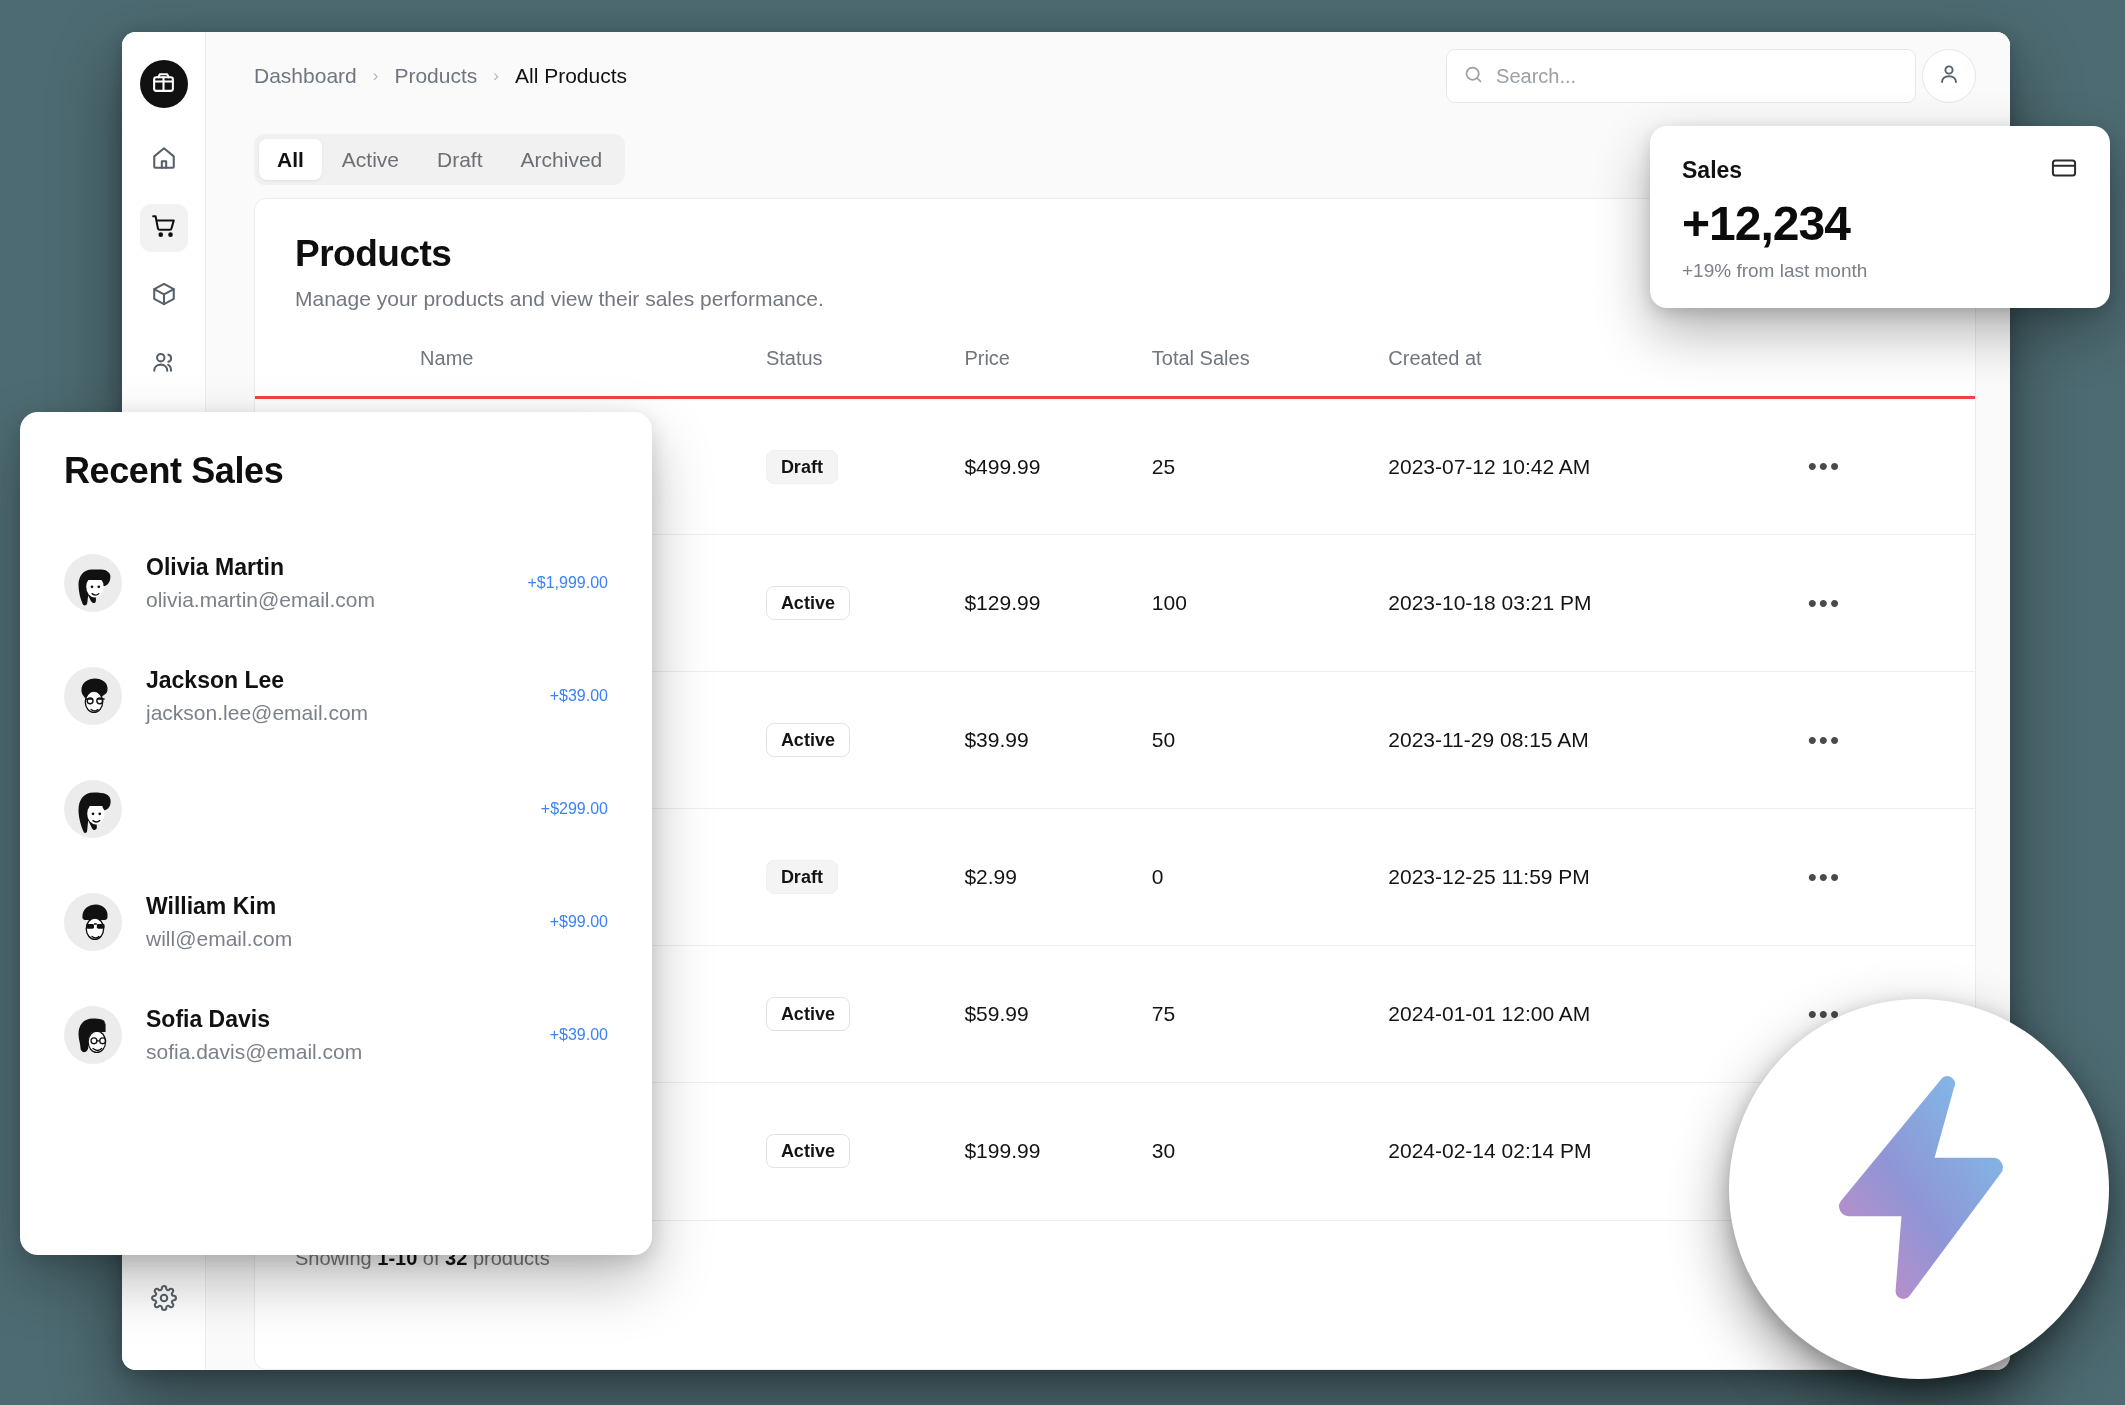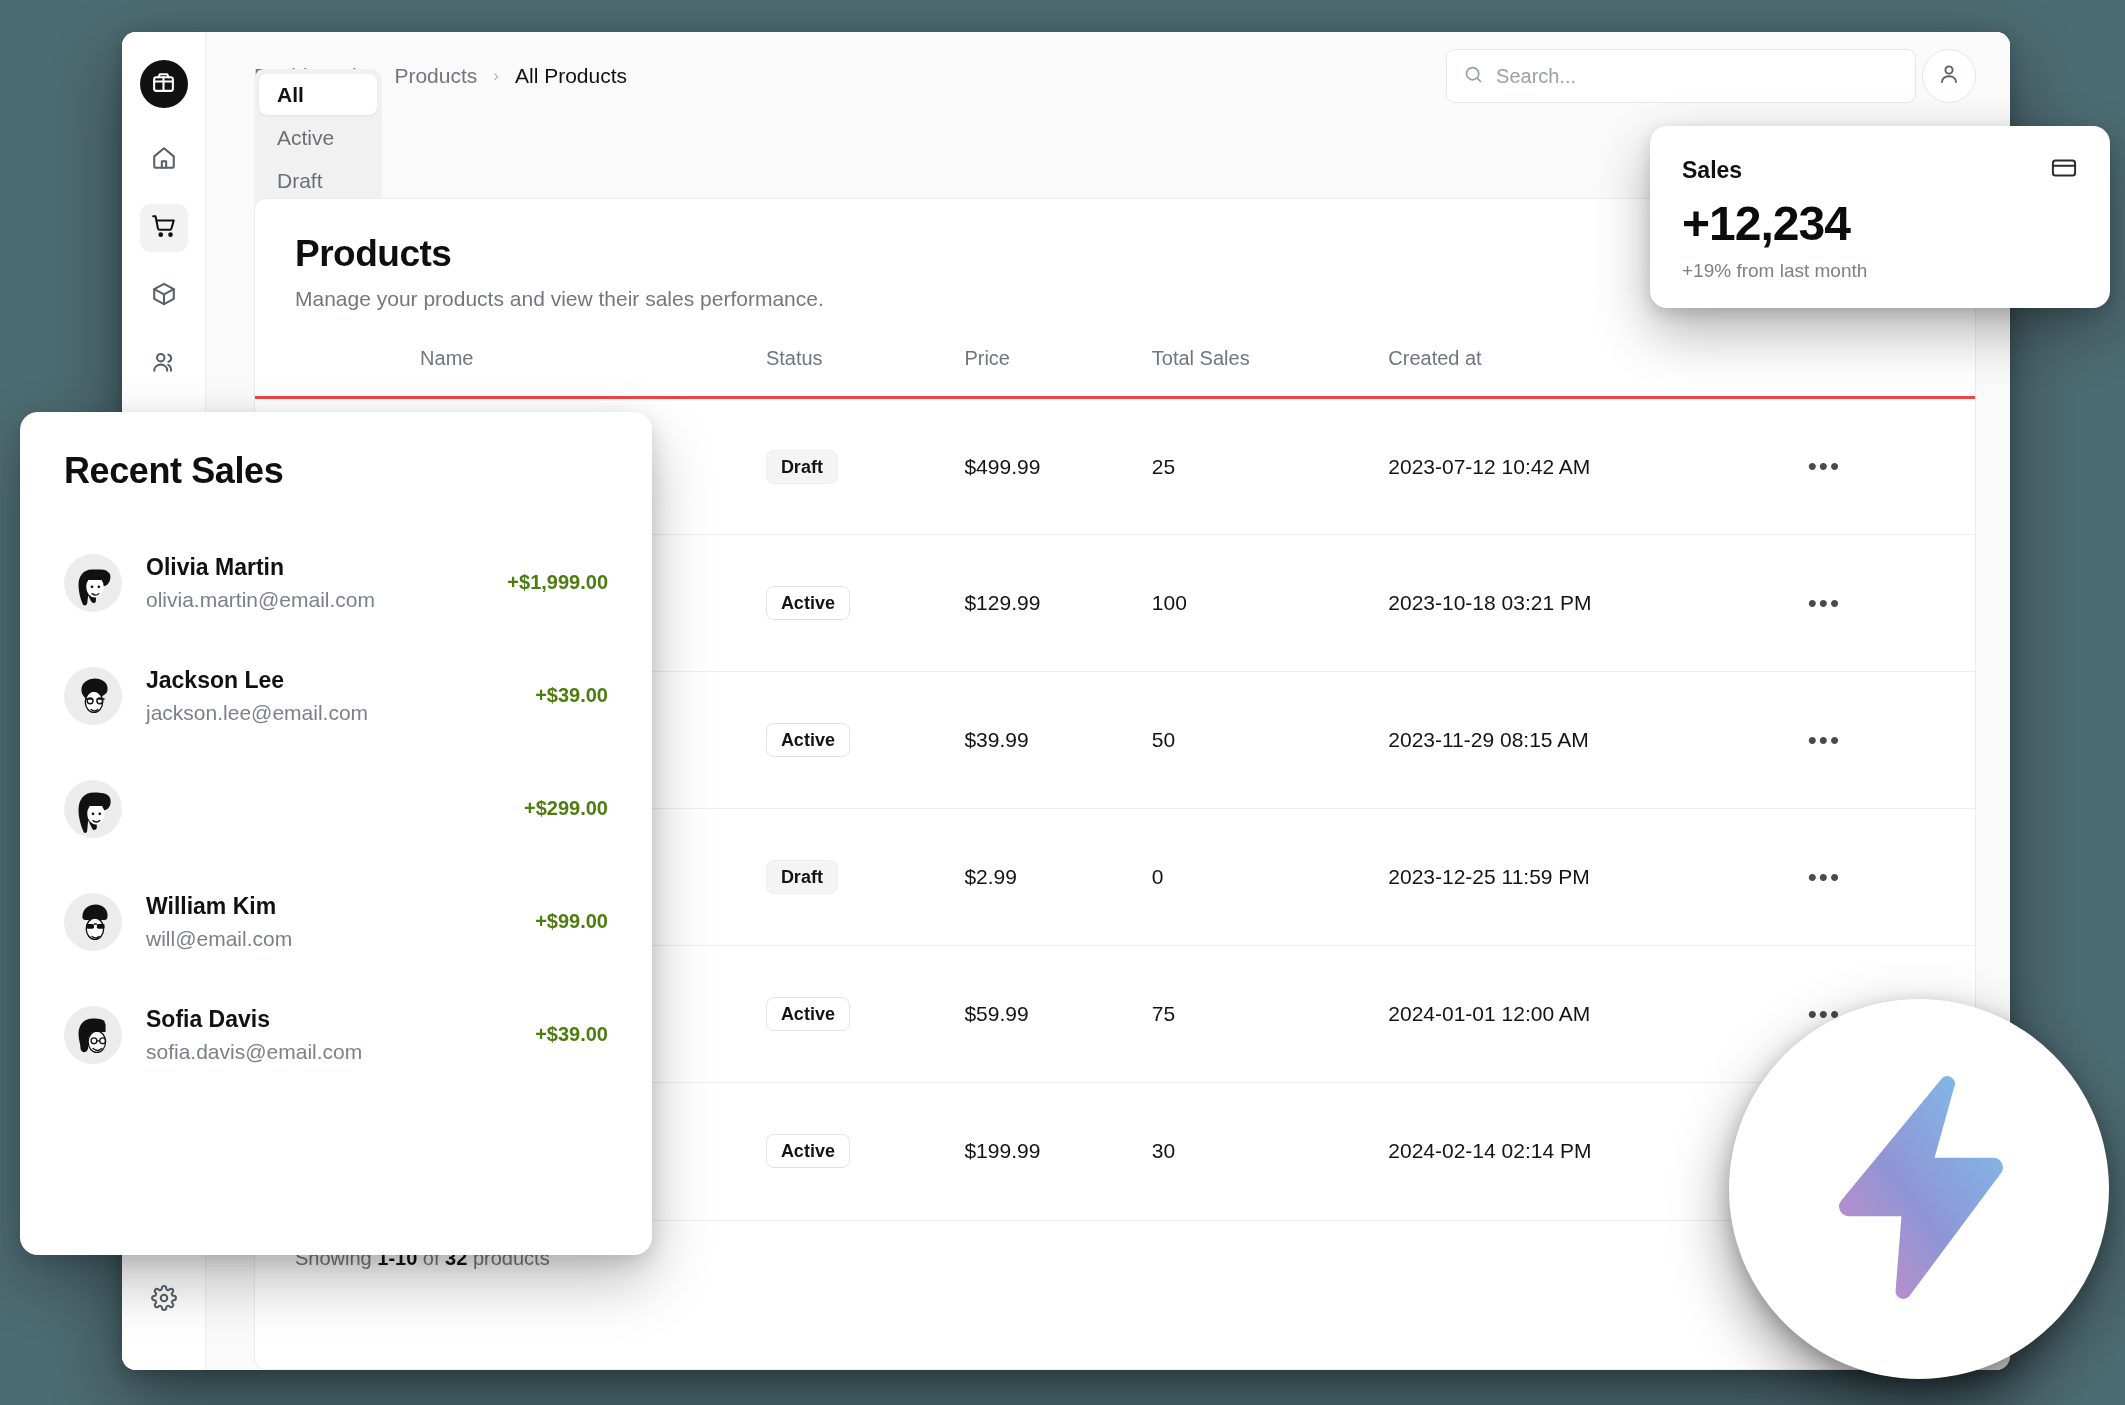"All" .tabs { flex-direction: column -> none }
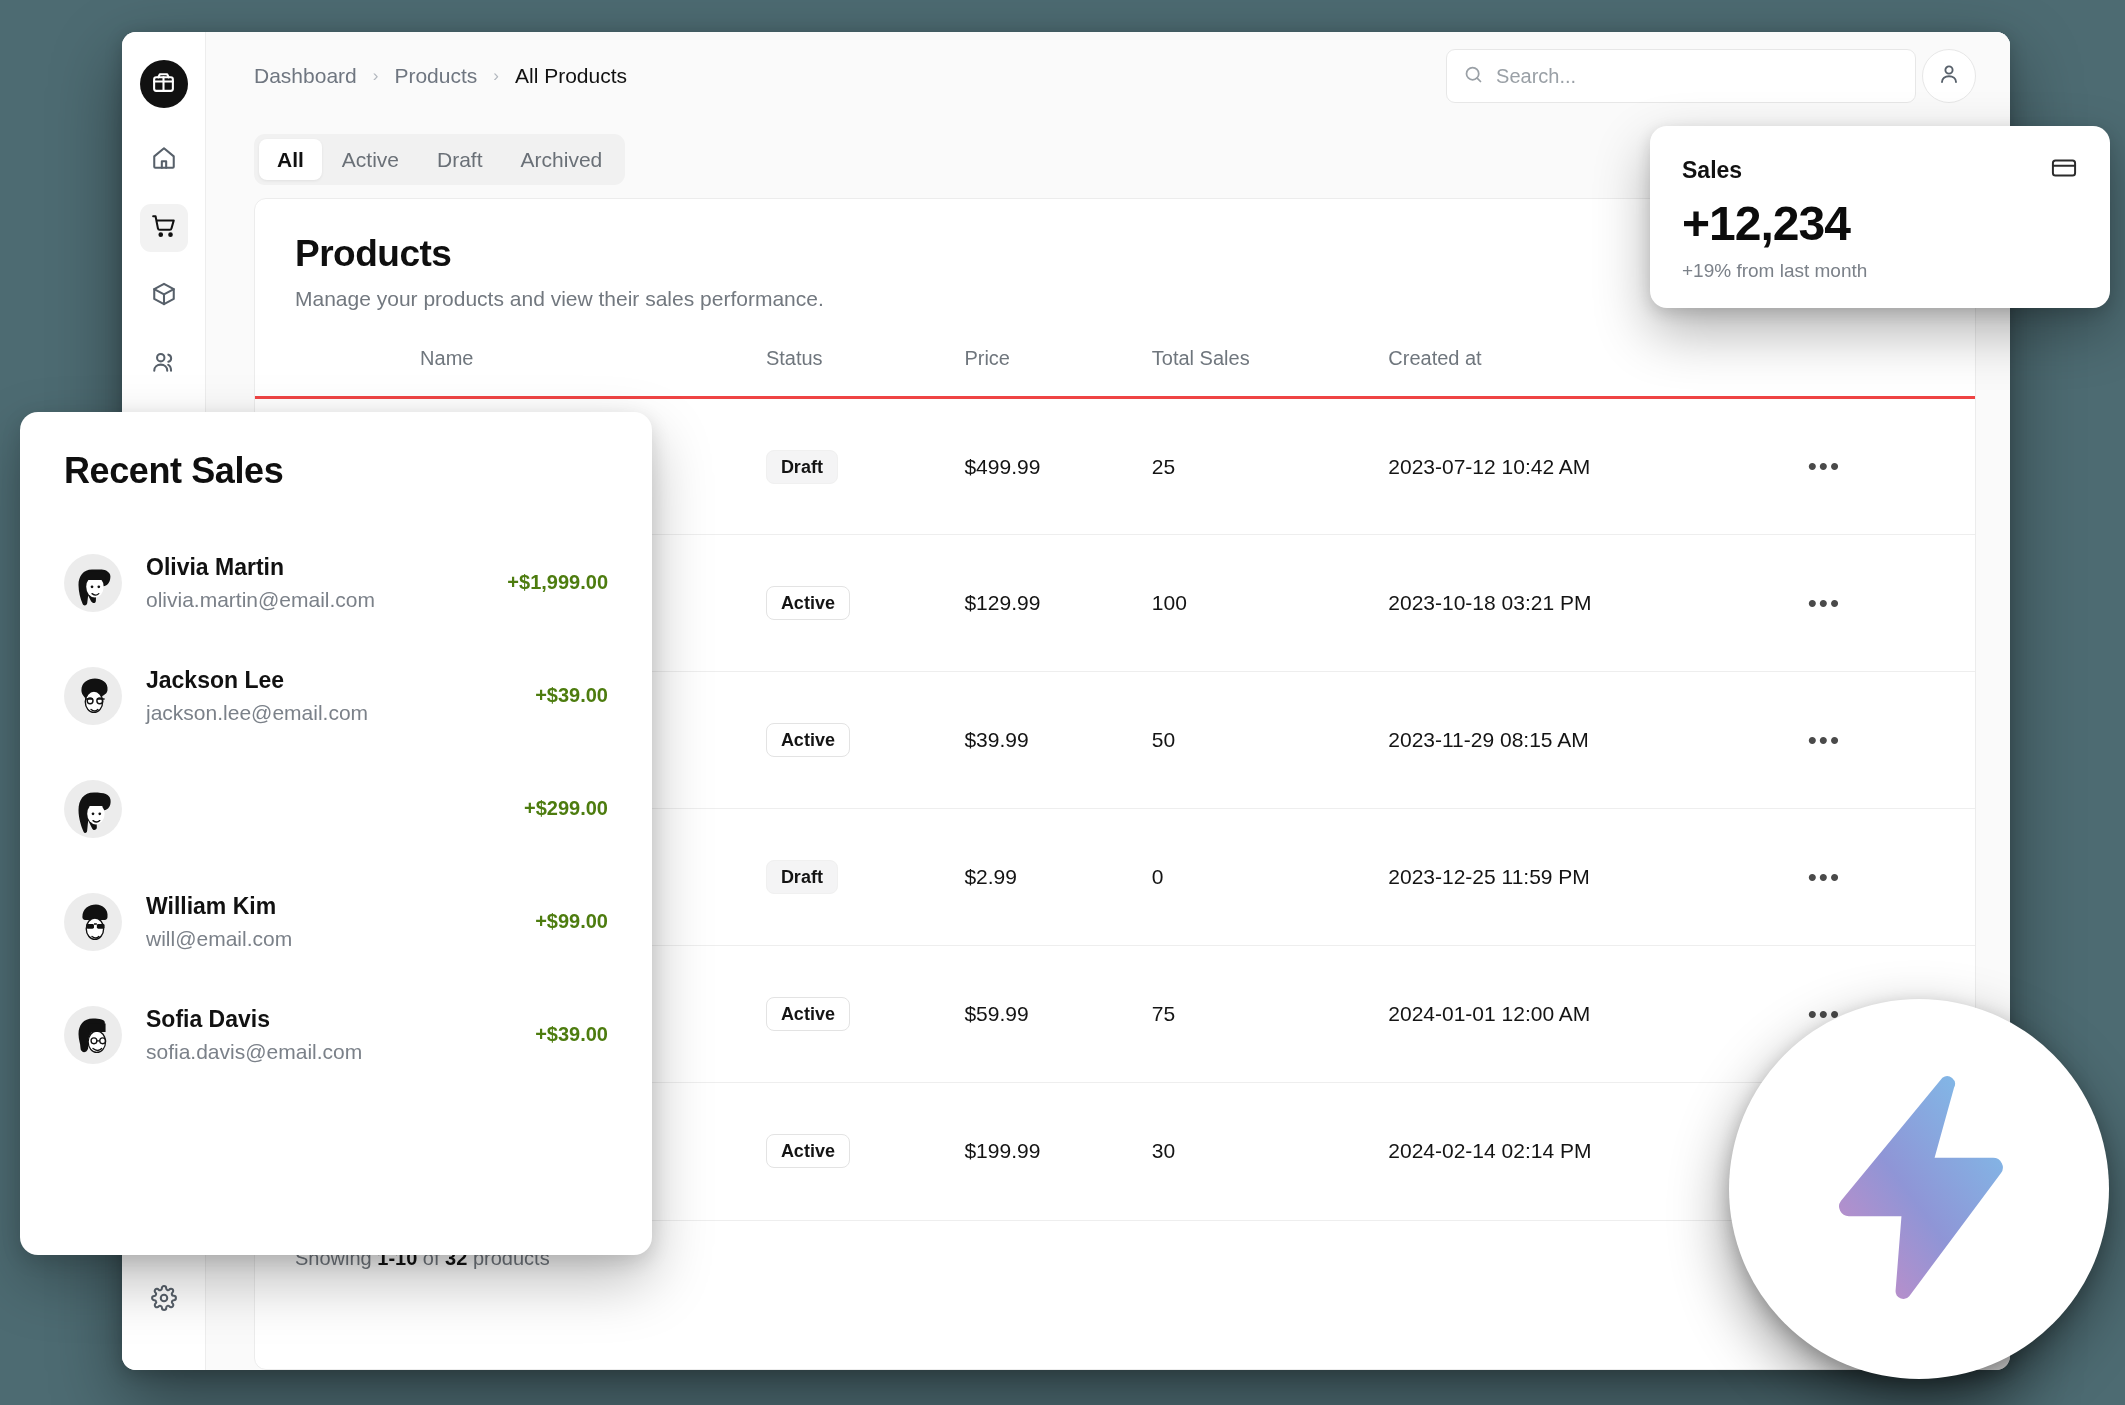"+$1,999.00" .rs-amt { color: #4d7c0f -> #3b82f6; font-size: 20px -> 16px; font-weight: 700 -> 400 }
